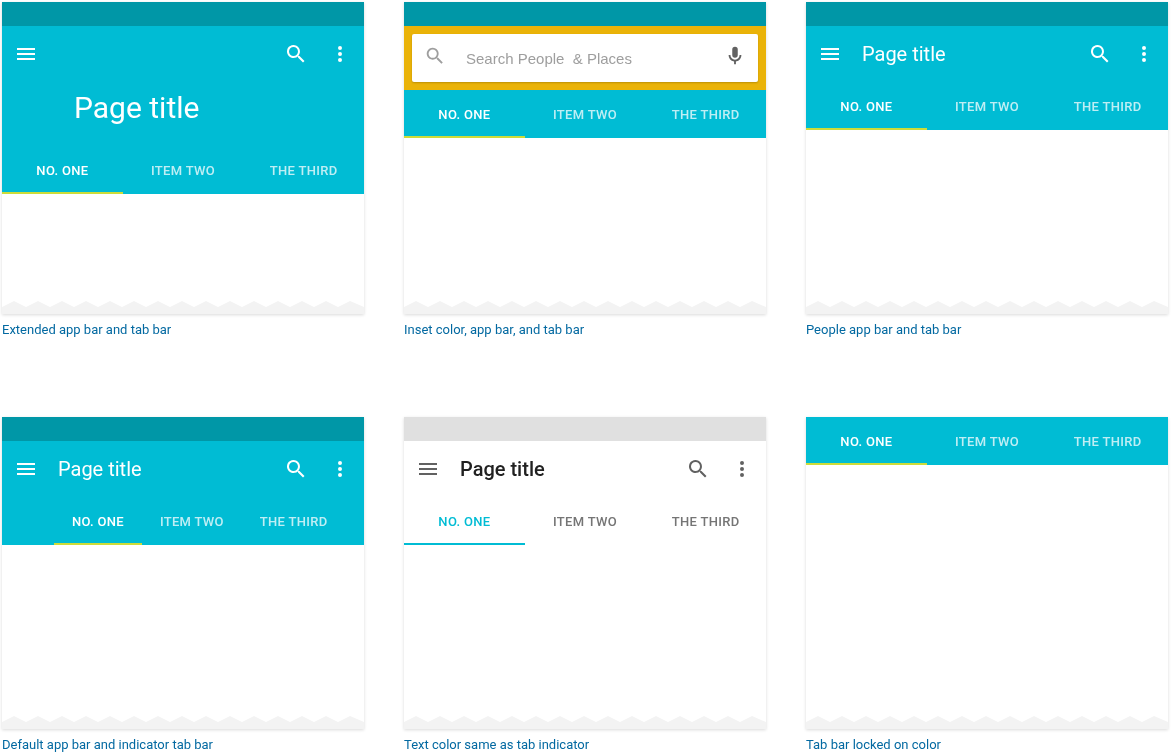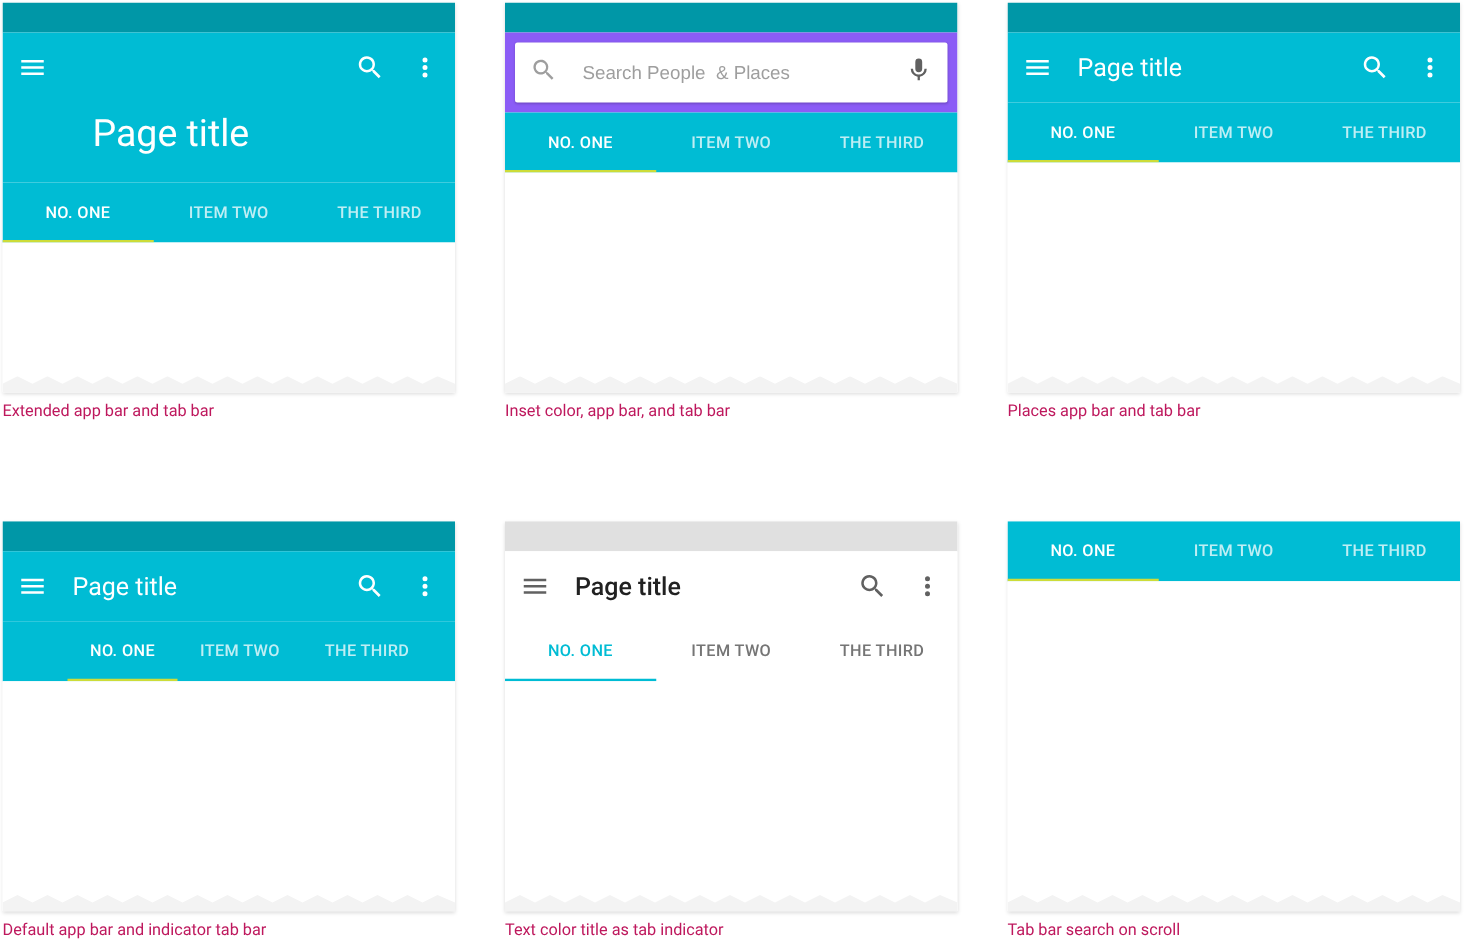"Search People & Places" .search-wrap { background: #8b5cf6 -> #eab308 }
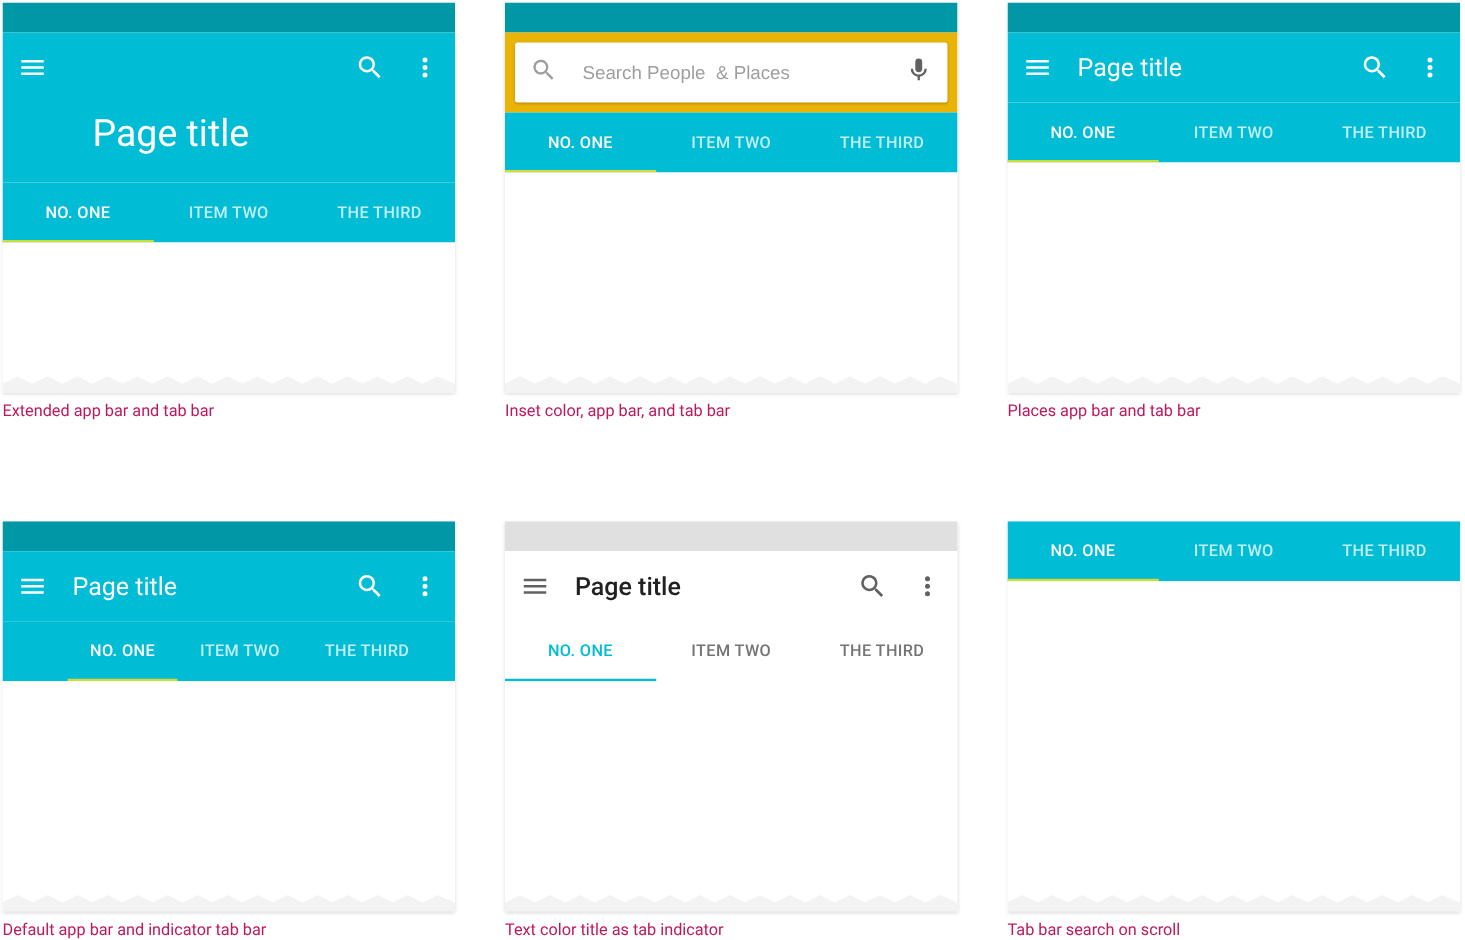"Extended app bar and tab" .caption { color: #be185d -> #0369a1 }
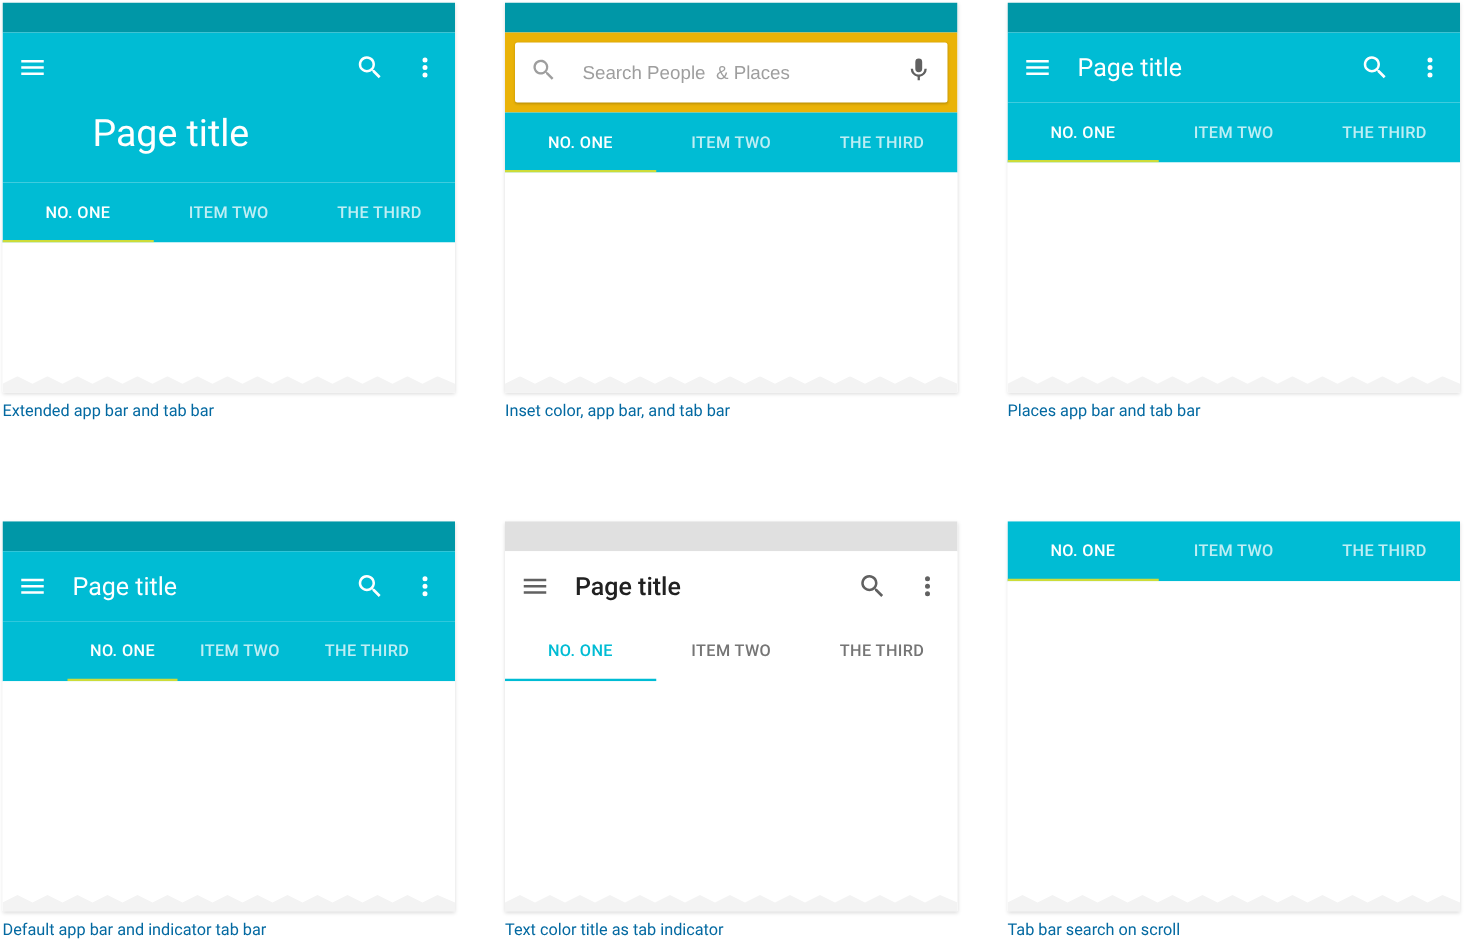"Places app bar and tab" div.caption { text: Places -> People }
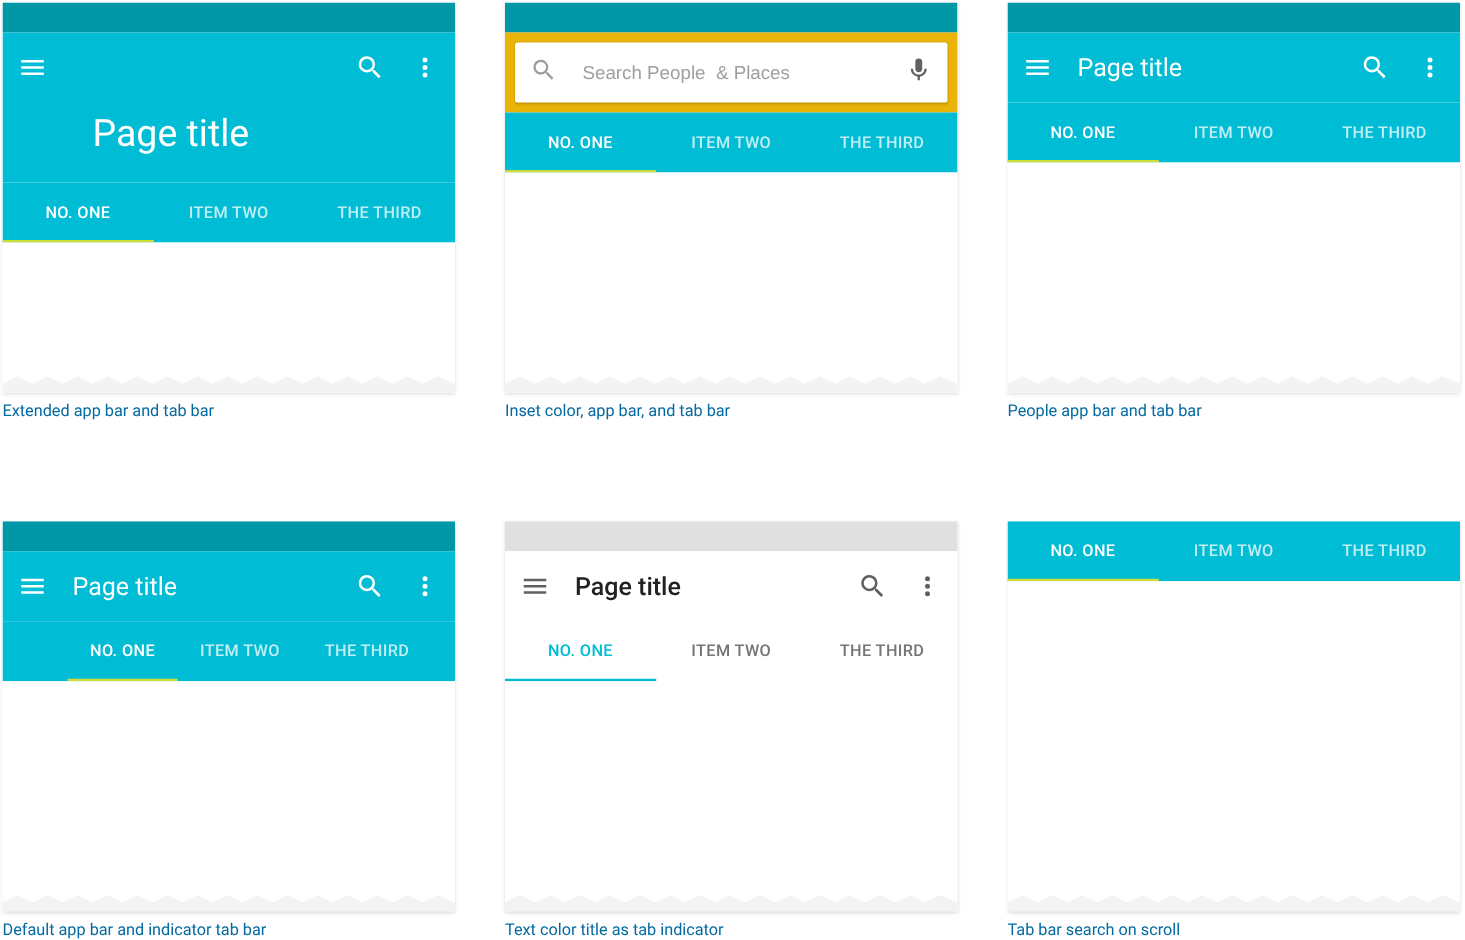"Text color title as tab" div.caption { text: title -> same }
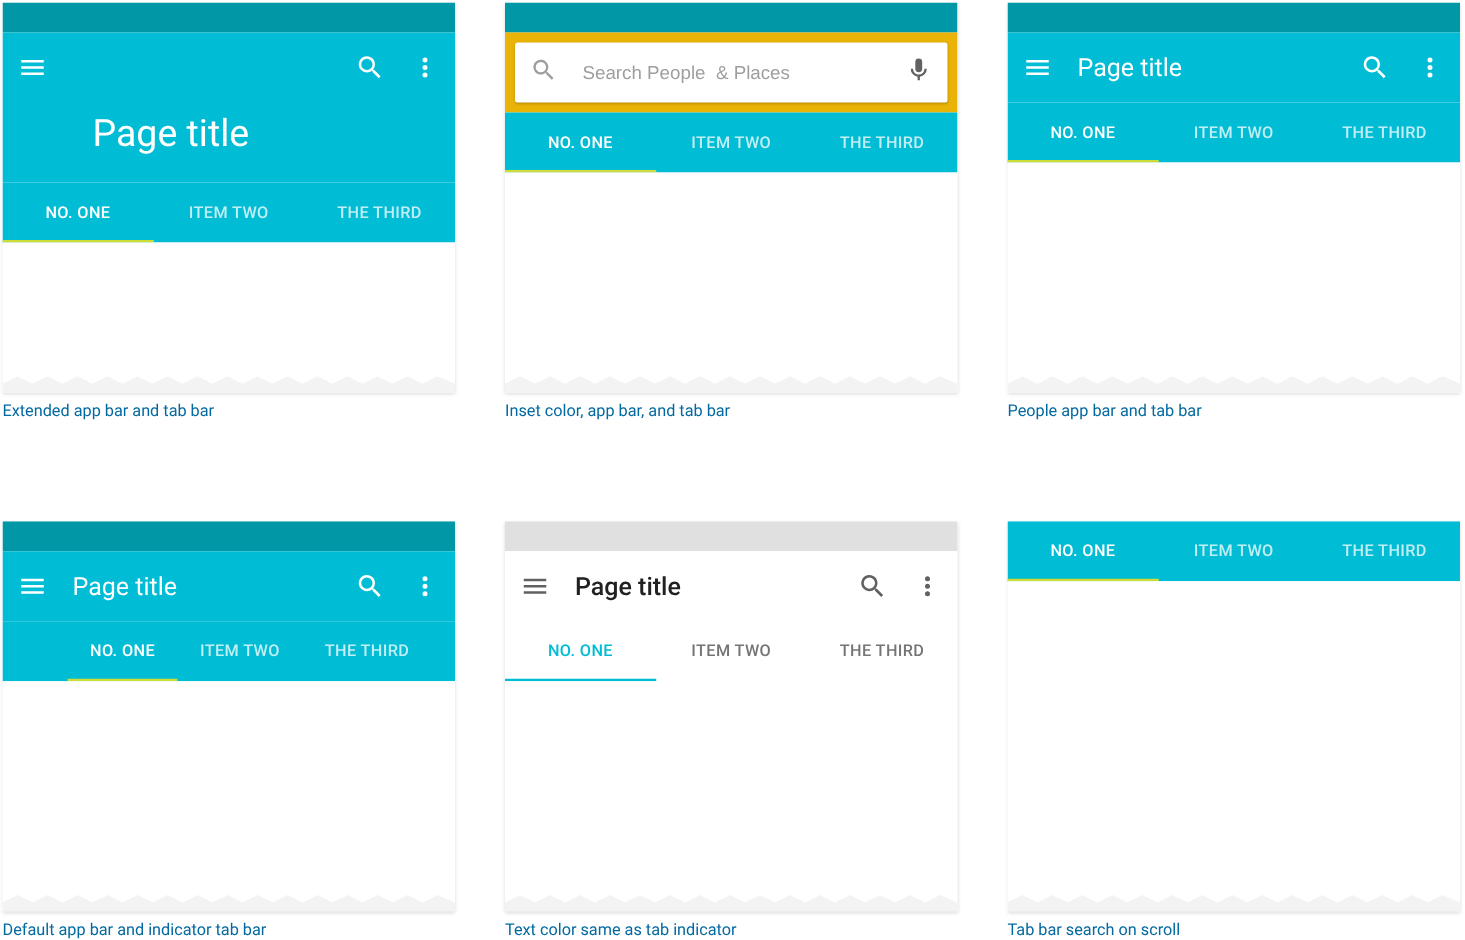"Tab bar search on scroll" div.caption { text: search on scroll -> locked on color }
